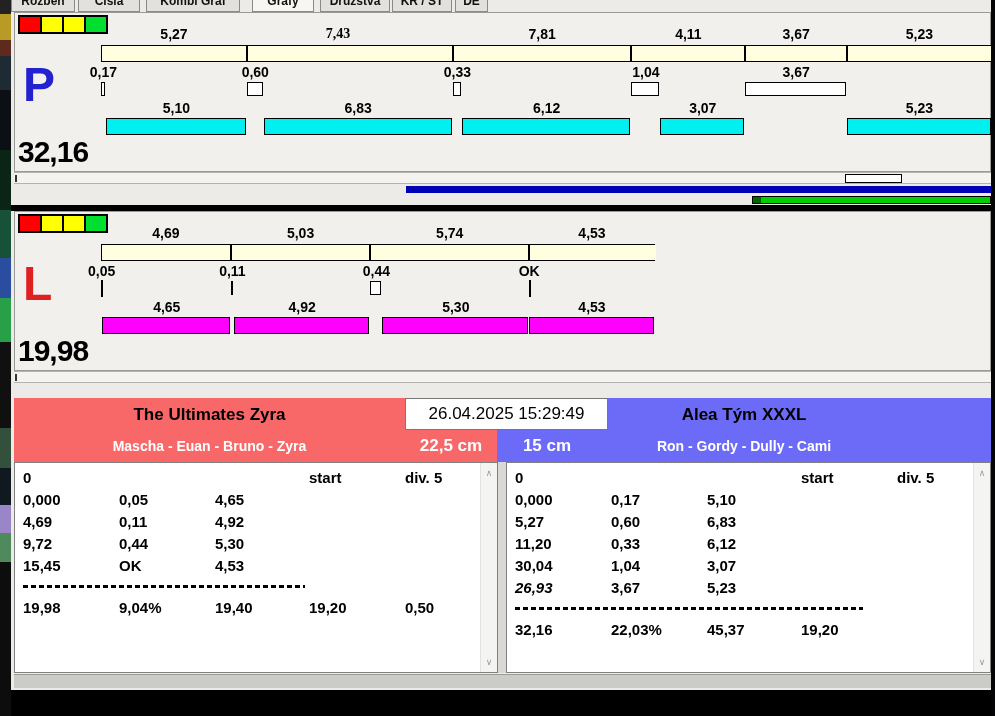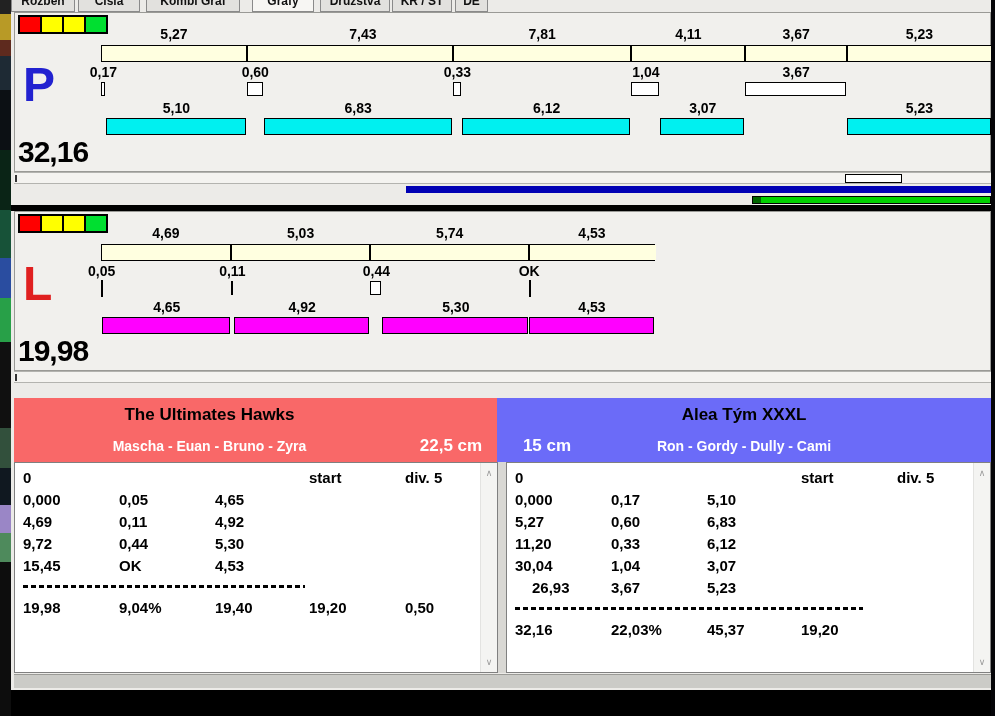"7,43" div.lbl { font-family: none -> Liberation Serif, serif; left: 245px -> 220px }
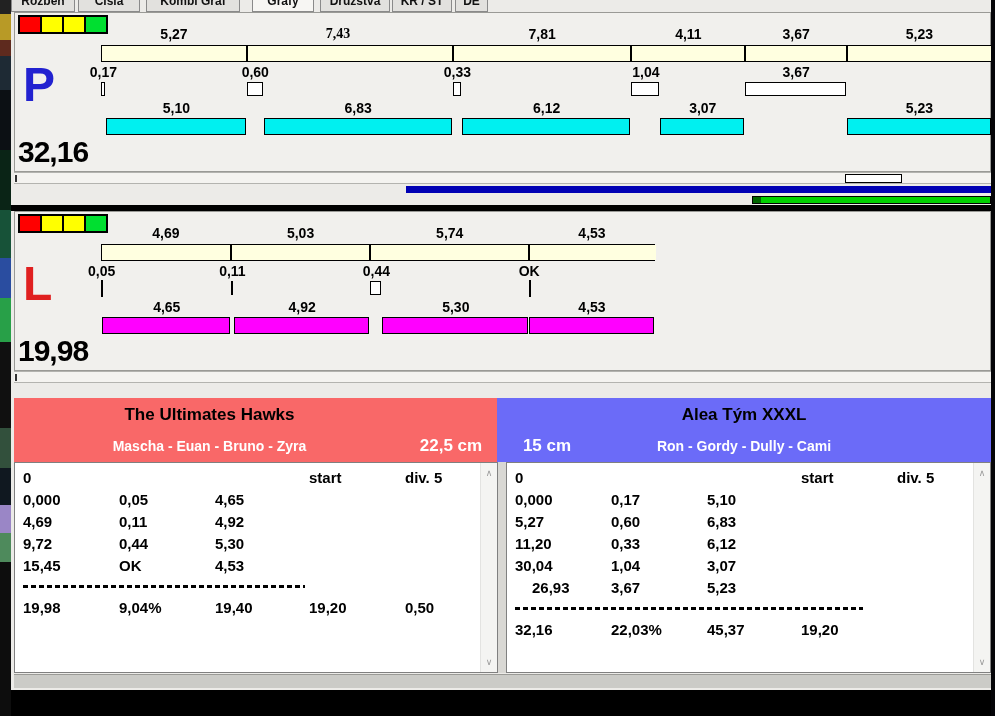"The Ultimates Hawks" div.tname { text: Hawks -> Zyra }
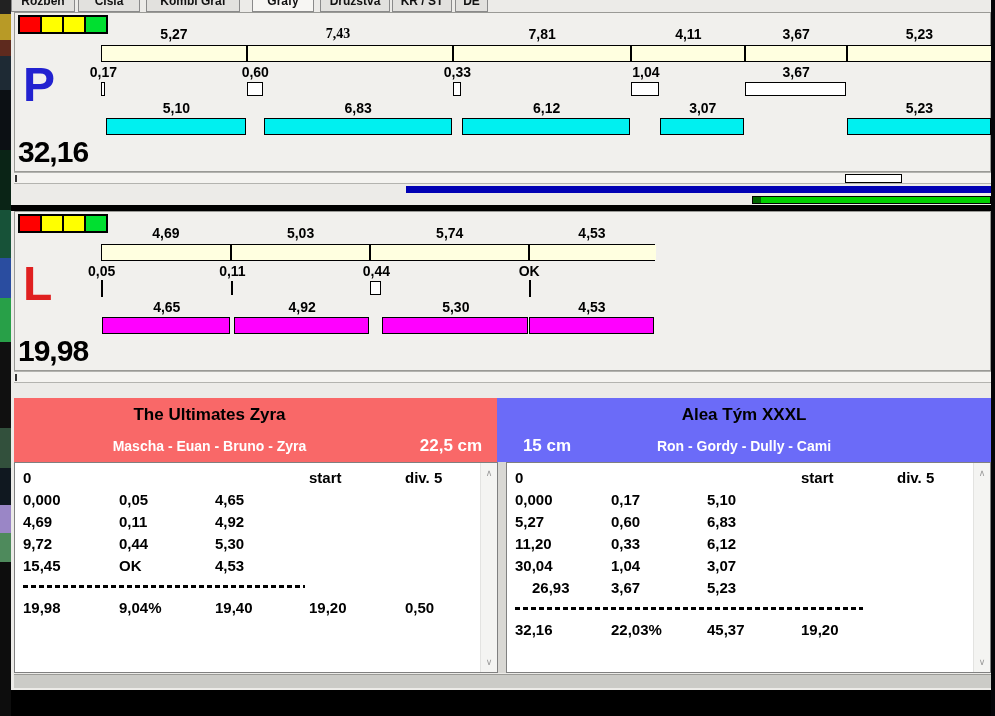"26.04.2025 15:29:49" div { html: none -> <div>26.04.2025 15:29:49</div> }
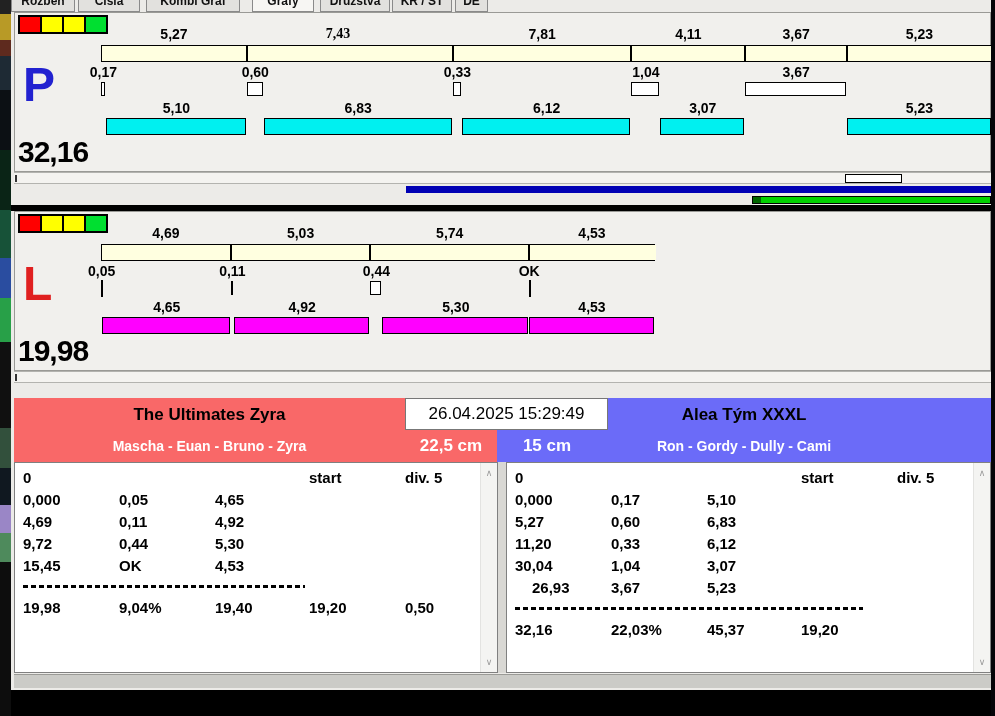"26,93" div.cell { font-style: none -> italic; left: 25px -> 8px }
